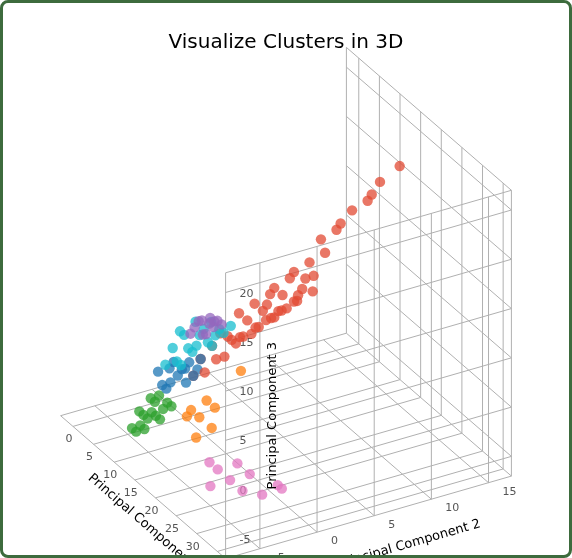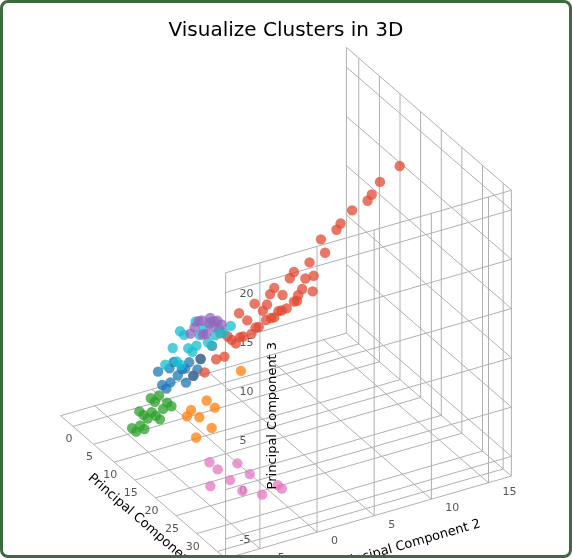"Visualize Clusters in 3D" .title { padding-top: 14px -> 26px }
